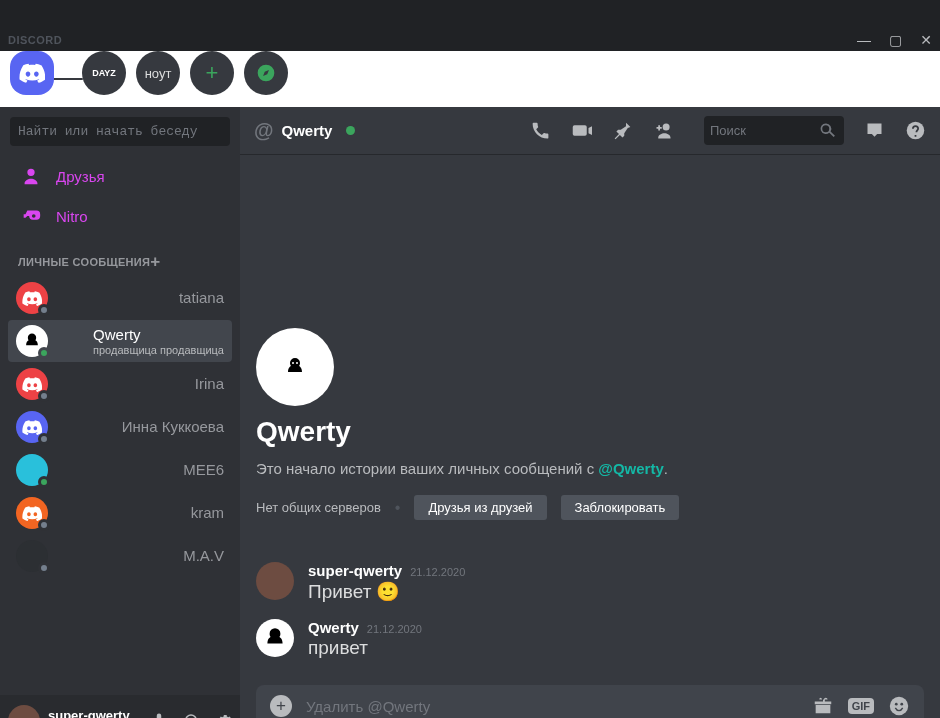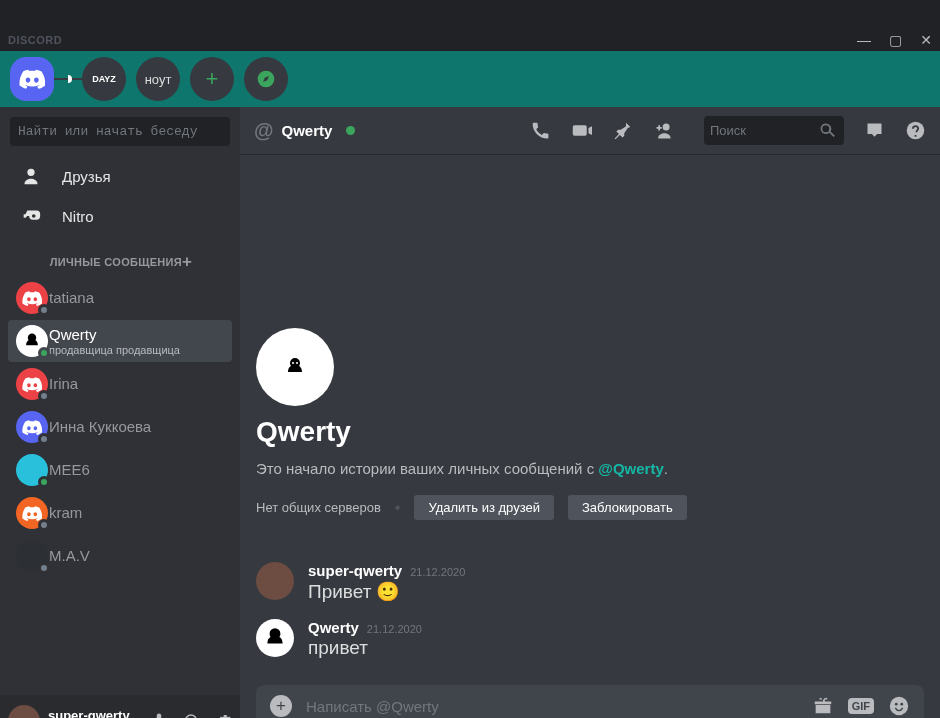"DAYZ" .servers-bar { align-items: center -> none; background: #0f766e -> #ffffff }
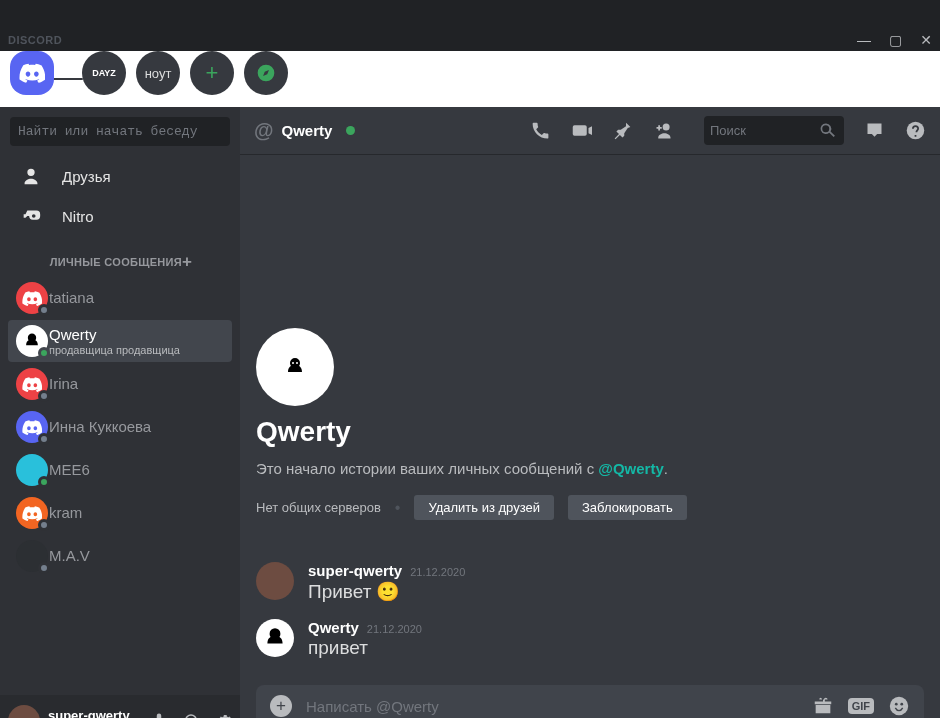"Друзья" .nav-item { color: #e5e5e5 -> #d946ef; gap: 20px -> 14px }
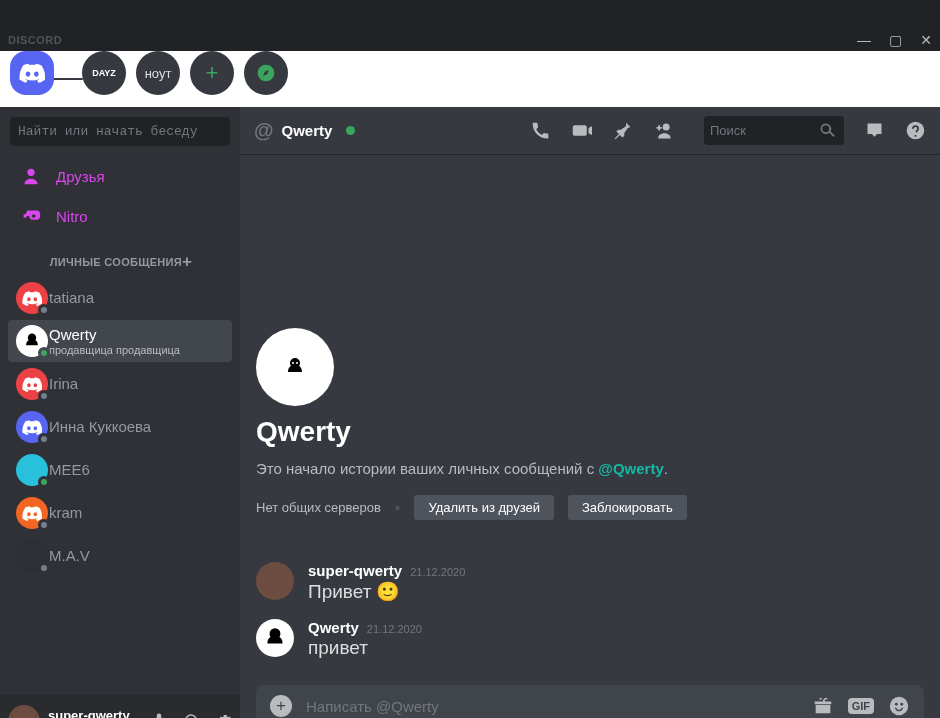"ЛИЧНЫЕ СООБЩЕНИЯ" .section-header { justify-content: center -> flex-start }
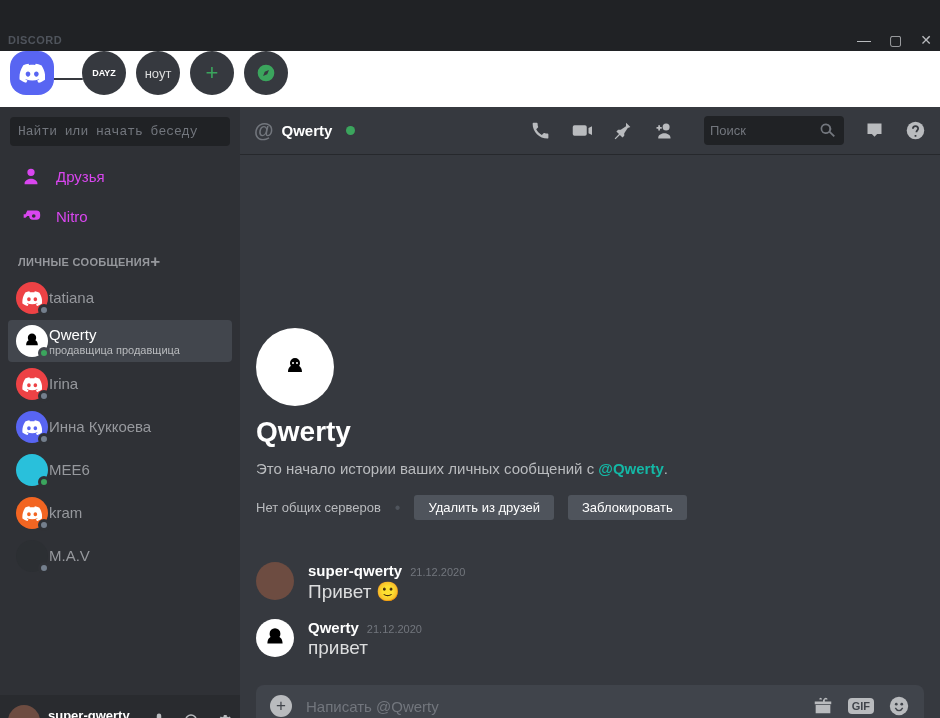"tatiana" .dm-item { justify-content: none -> space-between }
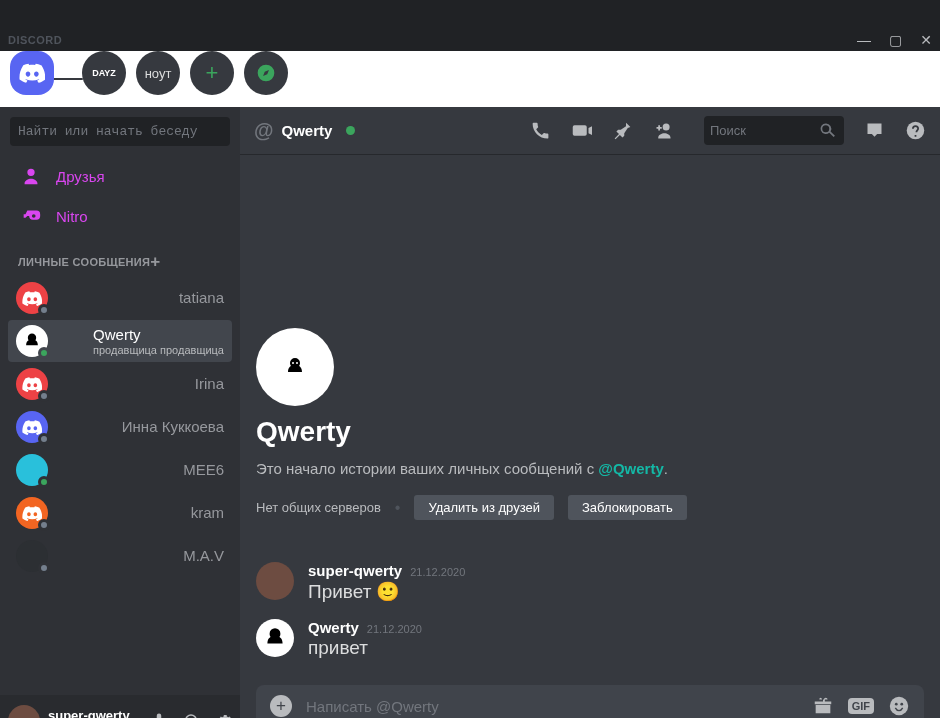"Удалить из друзей" button.action-btn { text: Удалить -> Друзья }
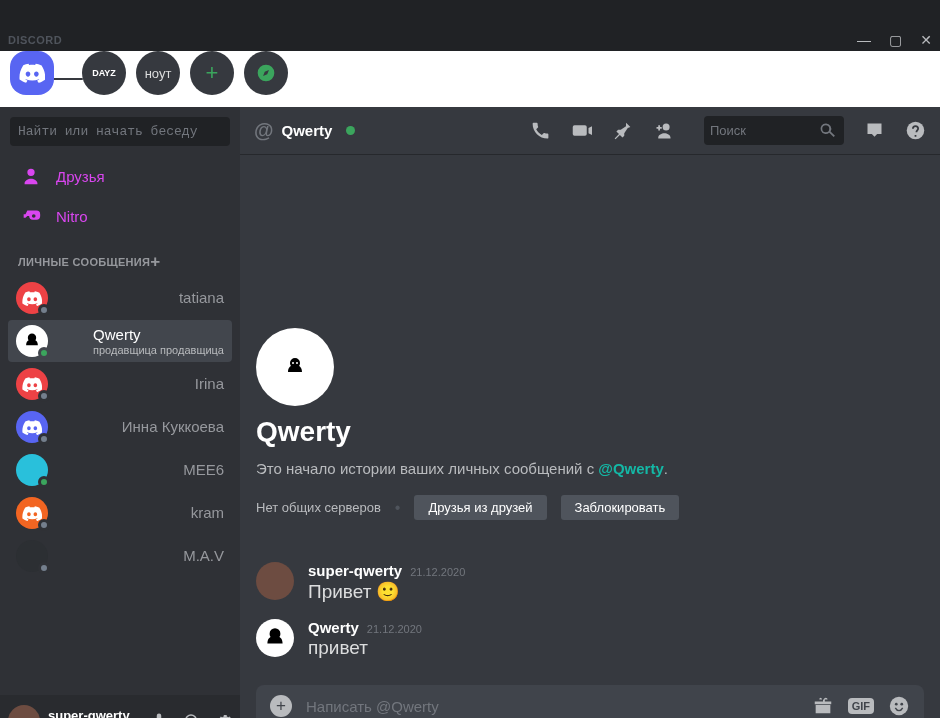"Написать @Qwerty" div.input-placeholder { text: Написать -> Удалить }
